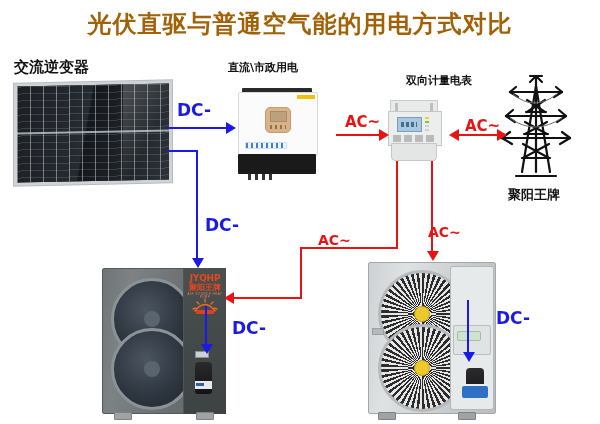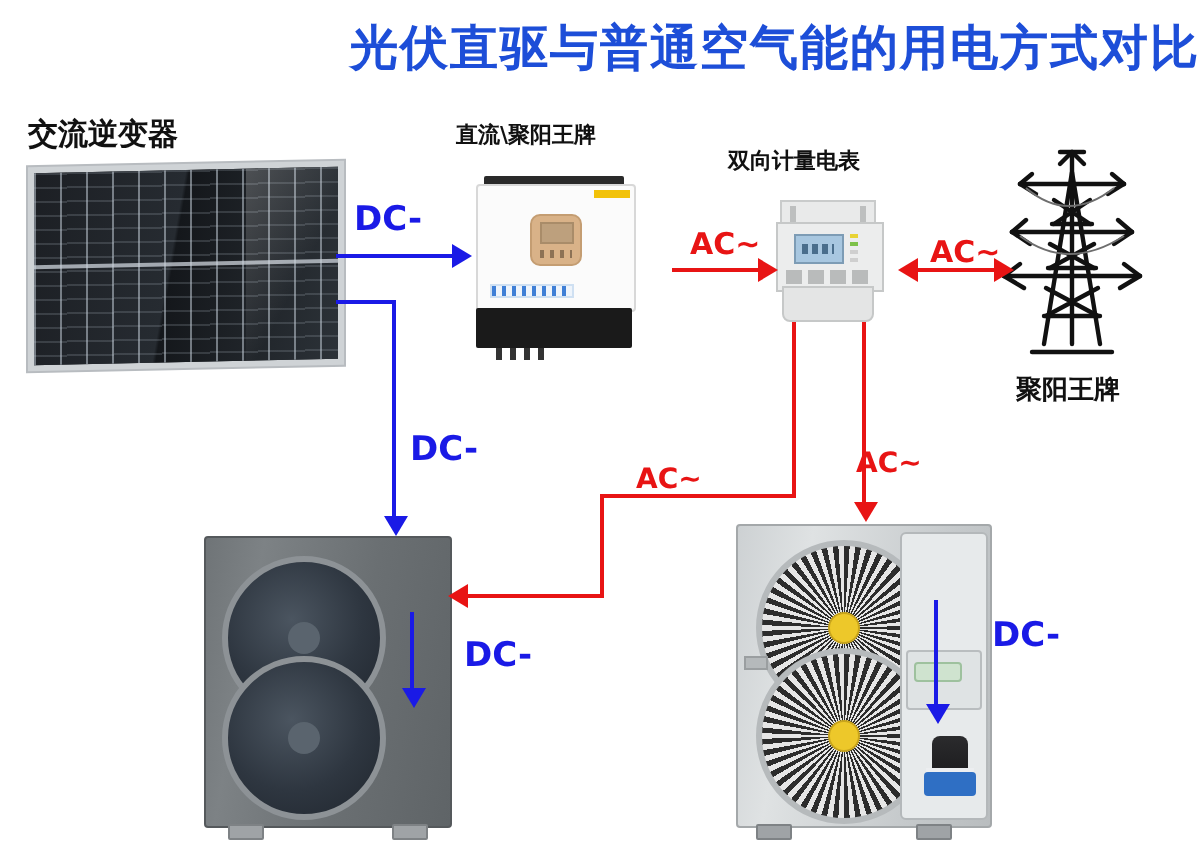"光伏直驱与普通空气能的用电方式对比" #title { color: #1d4ed8 -> #a16207; text-align: right -> center }
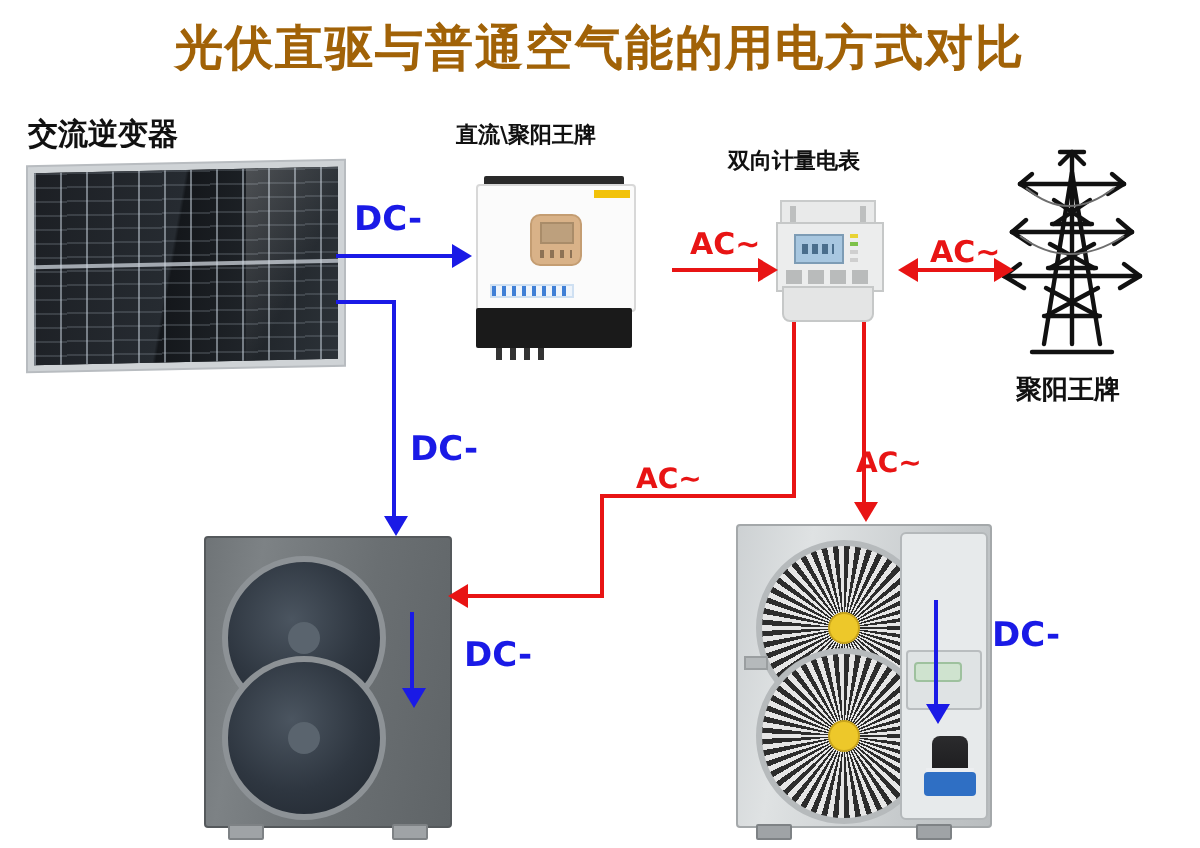"直流\聚阳王牌" div.abs { text: 聚阳王牌 -> 市政用电 }
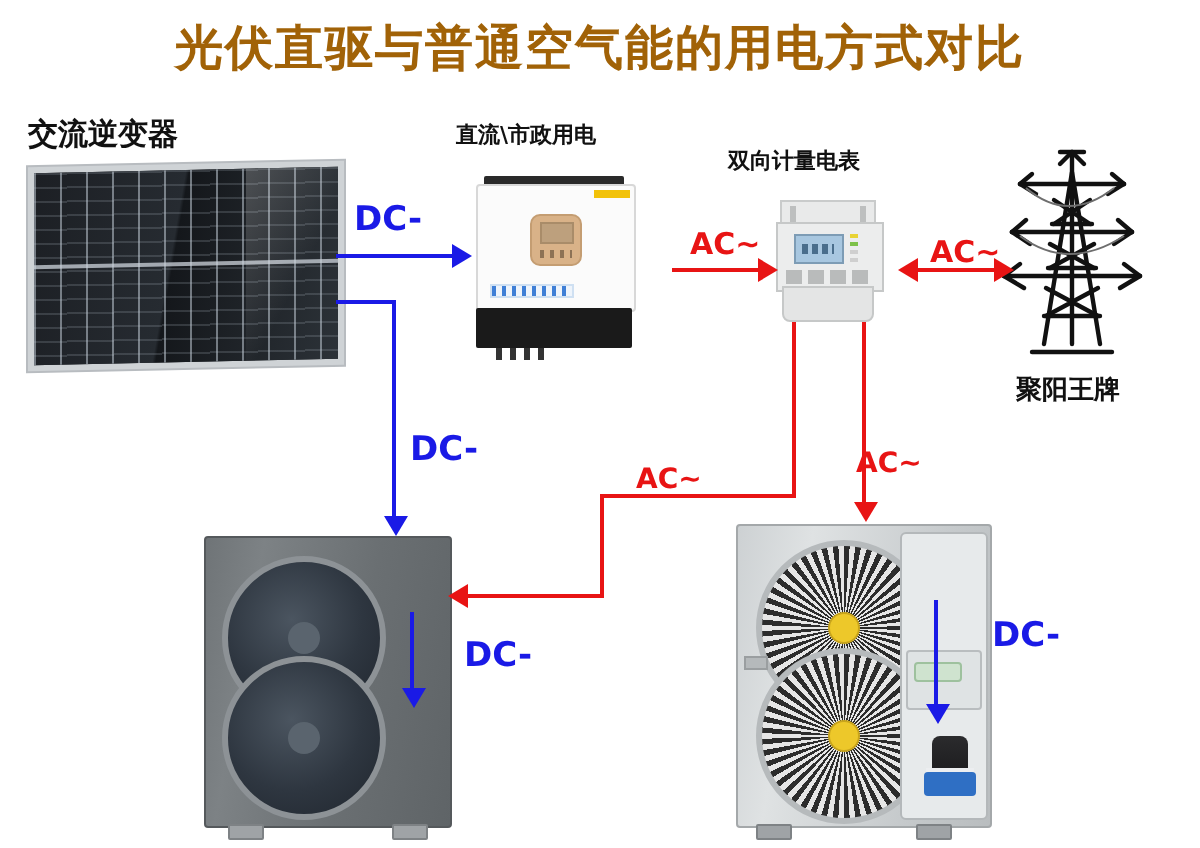"双向计量电表" #lbl-meter { left: 364px -> 406px }
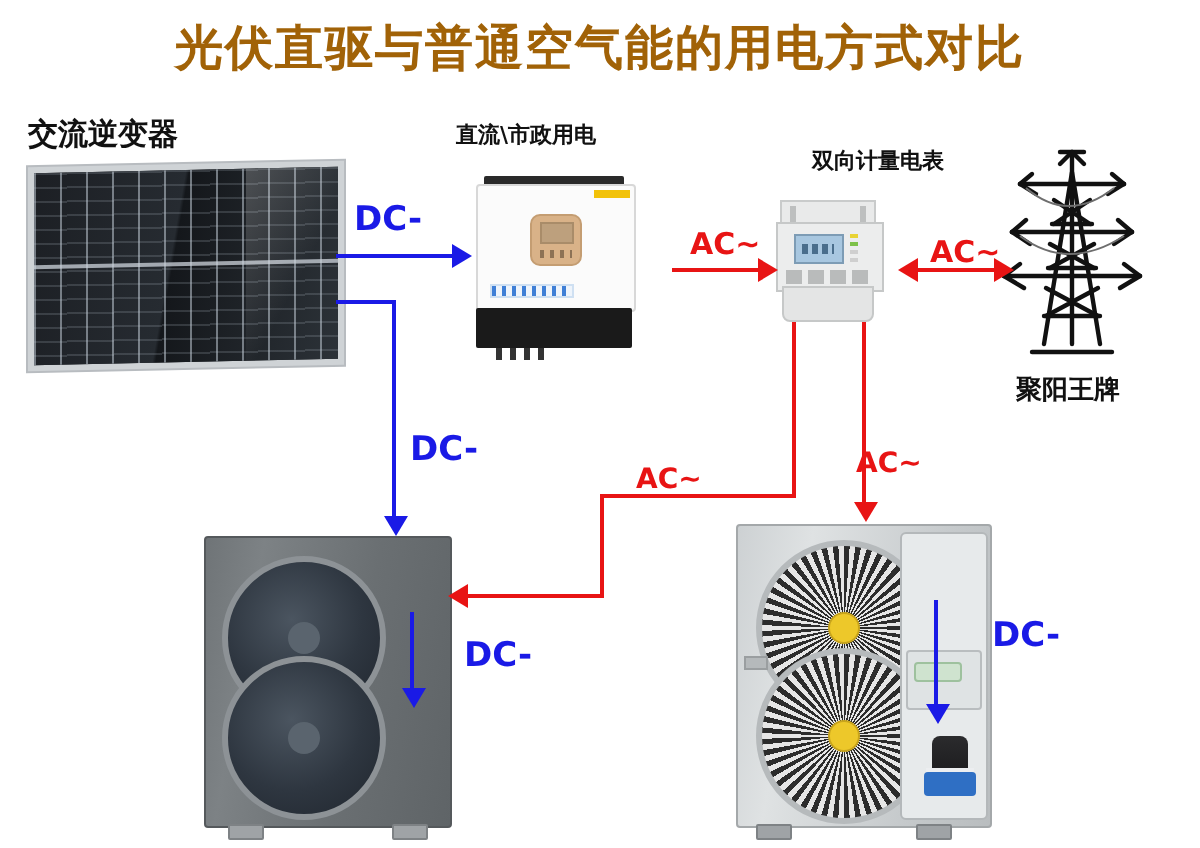"JYQHP" div.panel { html: none -> <div> <div> <div>JYQHP</div> <div>聚阳王牌</div> <div>AIR SOURCE HEAT PUMP</div> </div> <div> <svg> <g> <path></path> <path></path> <path></path> <path></path> <path></path> <path></path> </g> <rect></rect> </svg> </div> <div></div> <div> <div></div> </div> </div> }
